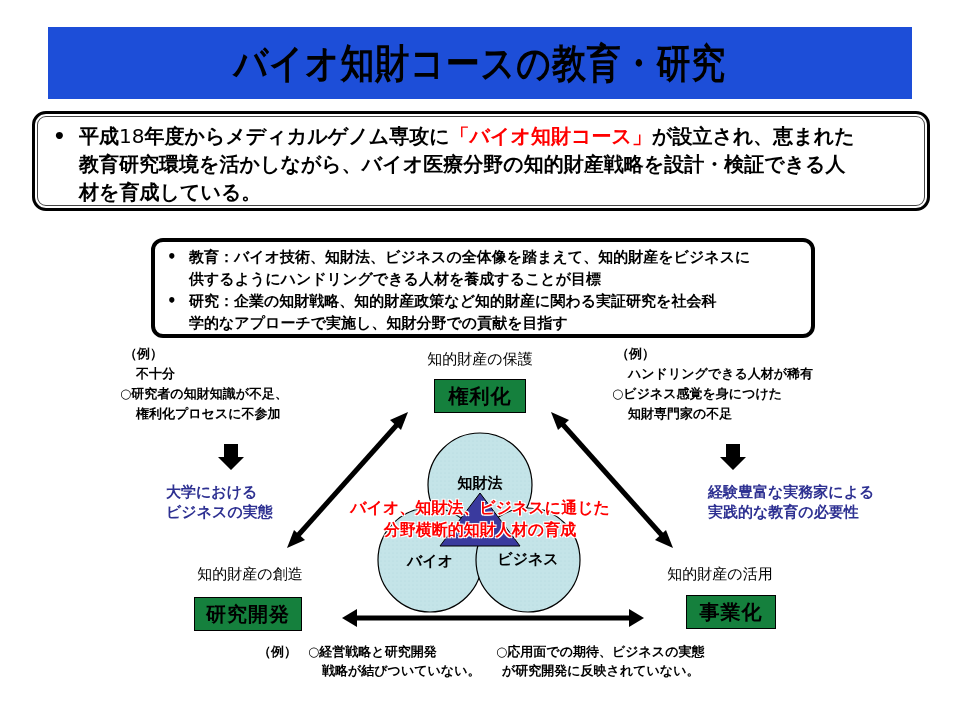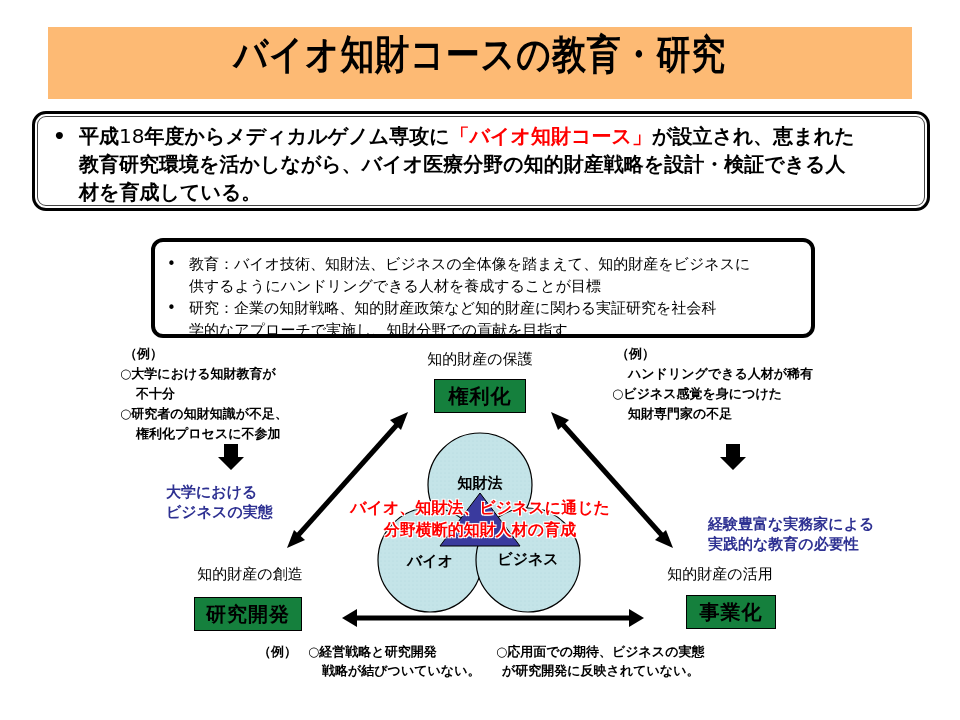"バイオ知財コースの教育・研究" .title-bar { align-items: none -> center; background: #fdba74 -> #1d4ed8 }
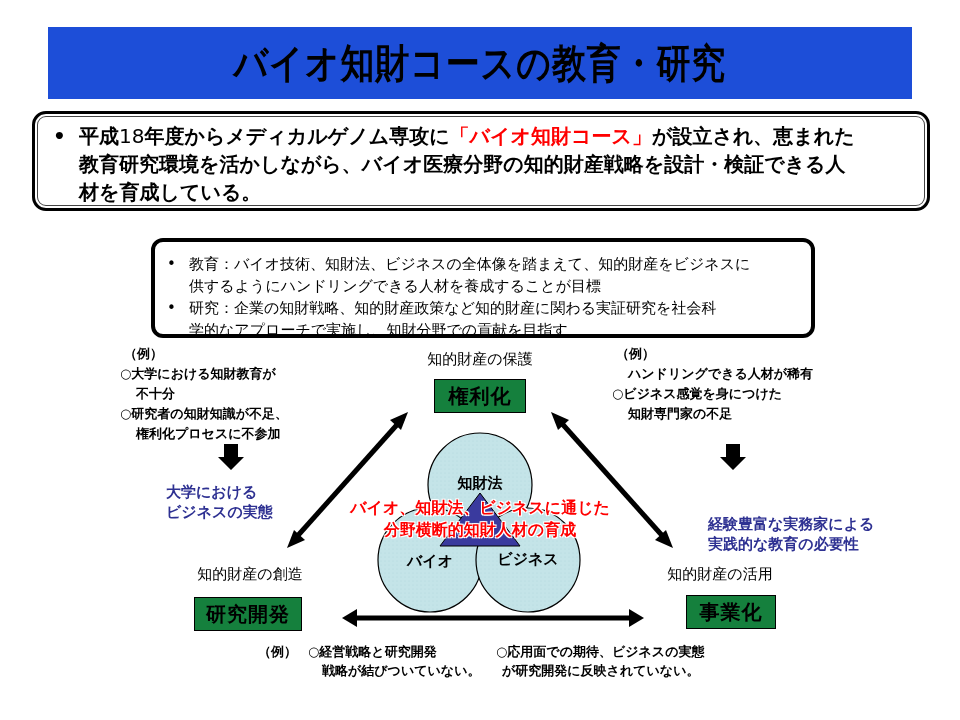"• 教育：バイオ技術、知財法、ビジネスの全体像を踏まえて、知的財産をビジネスに" .goal-box { font-weight: normal -> bold; padding: 11px 10px 0 12px -> 4px 10px 0 12px }
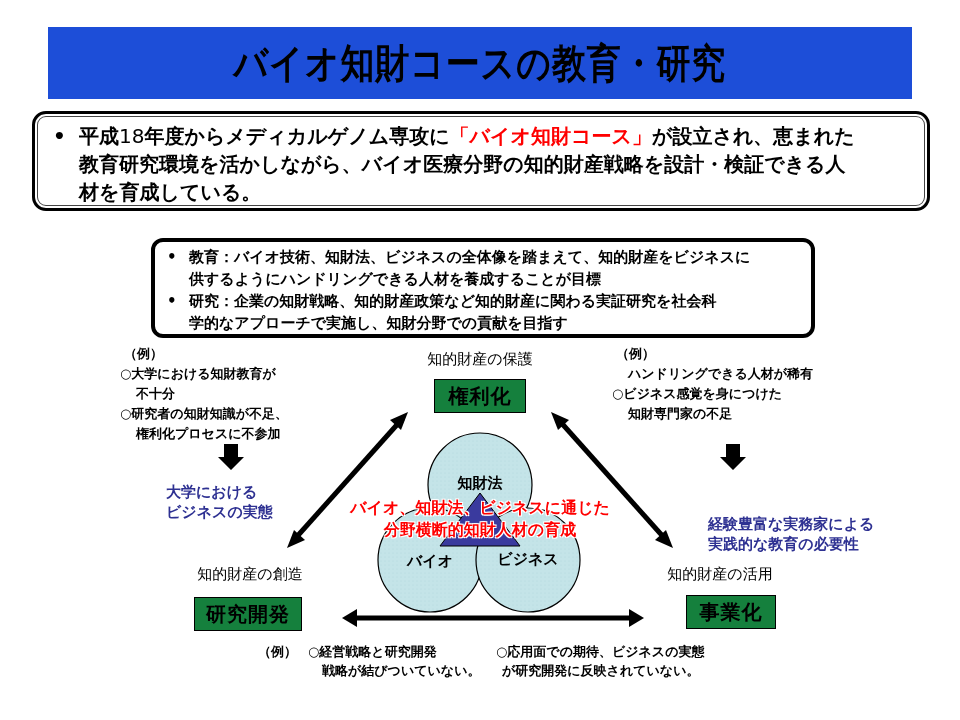"○大学における知財教育が" div { html: <div>○大学における知財教育が</div> -> none }
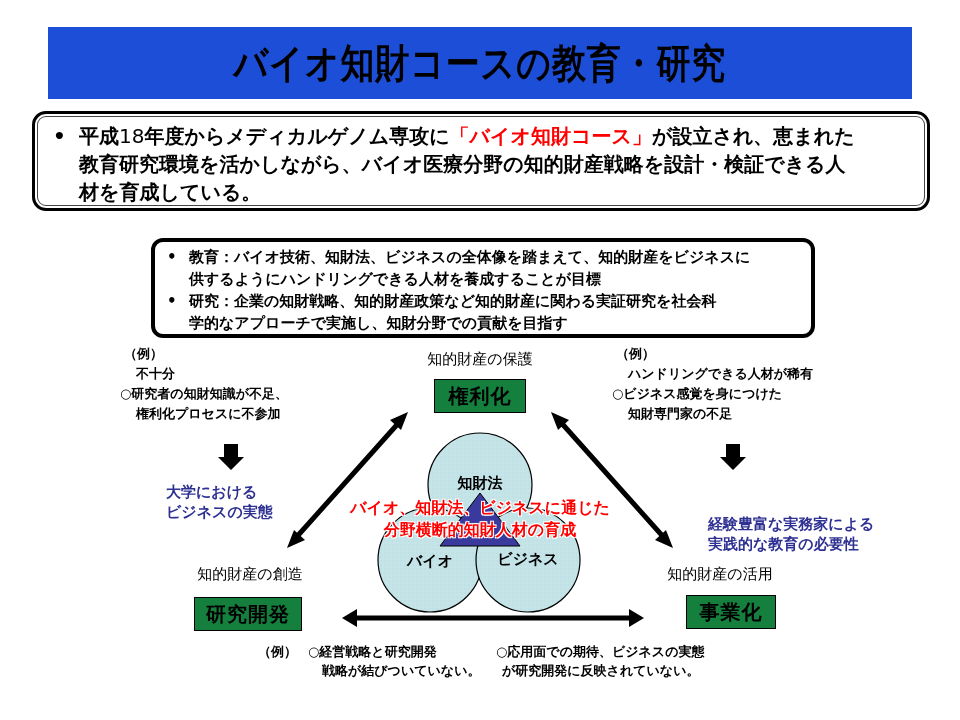"経験豊富な実務家による" div.abs { margin-top: 32px -> none }
